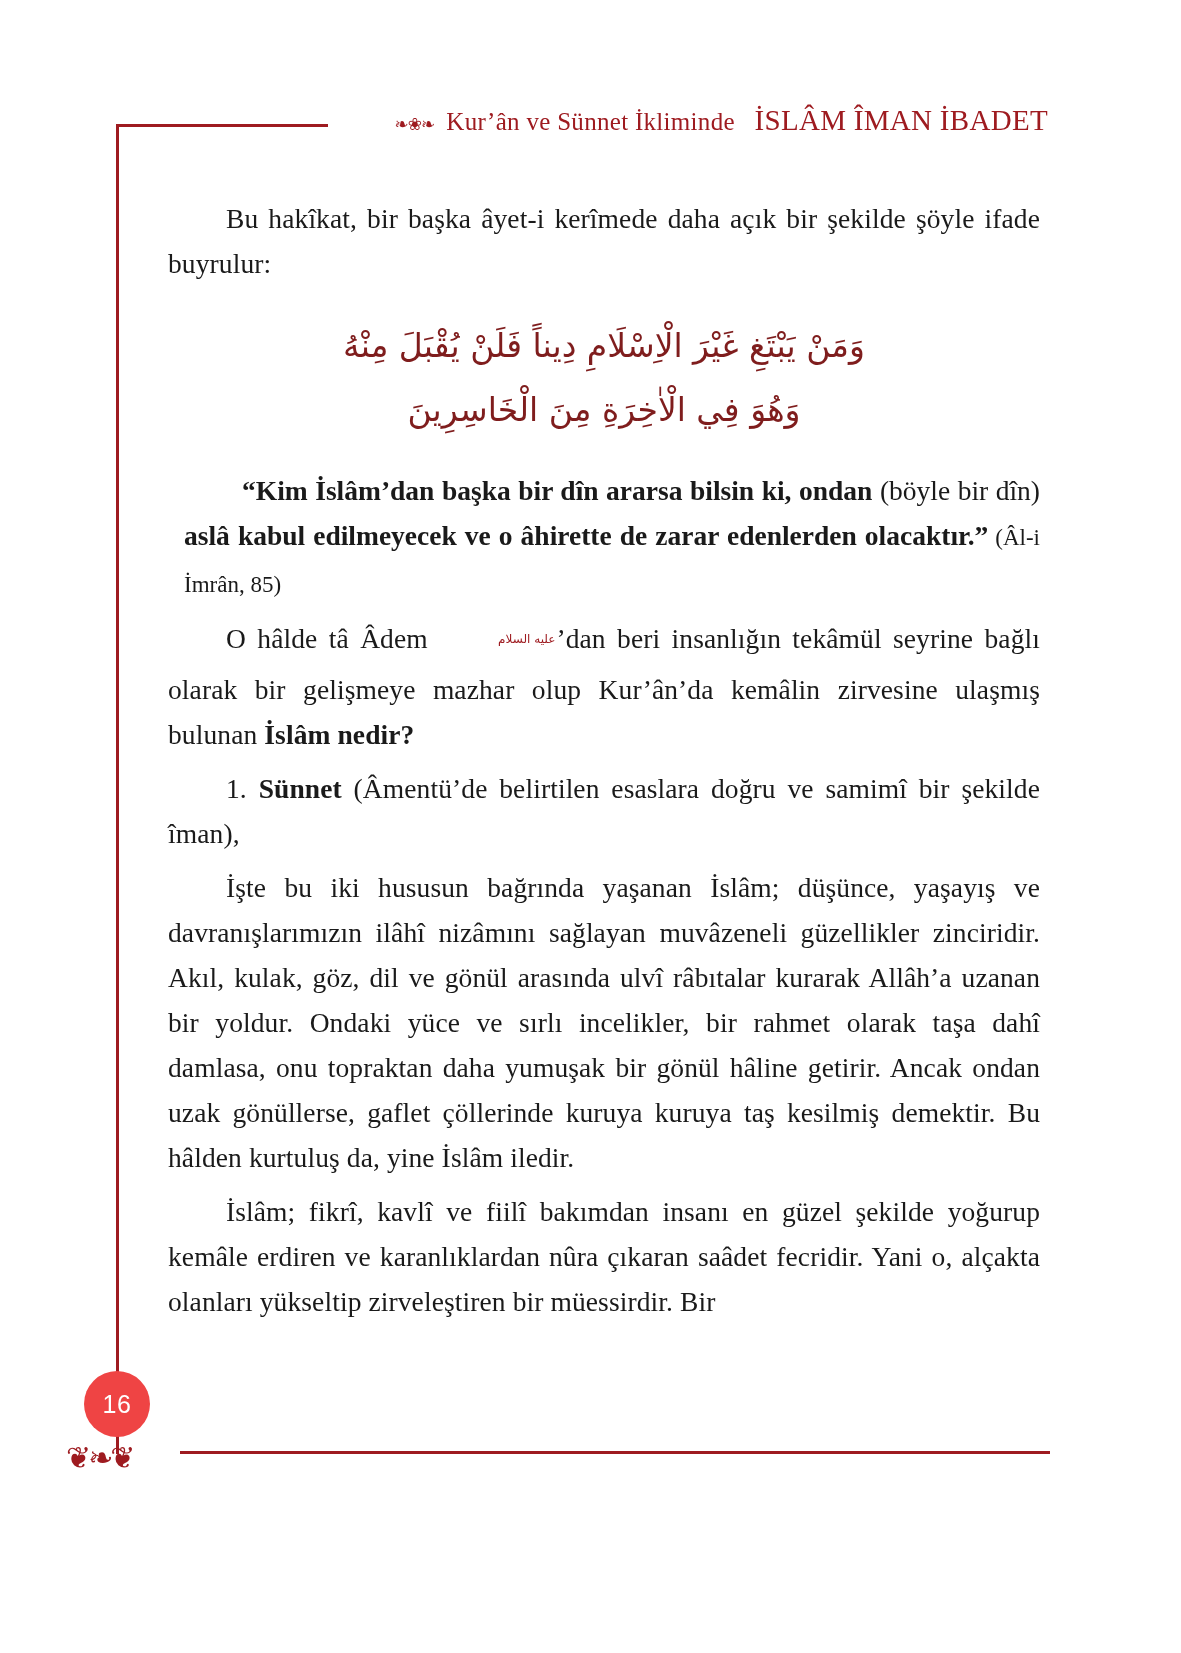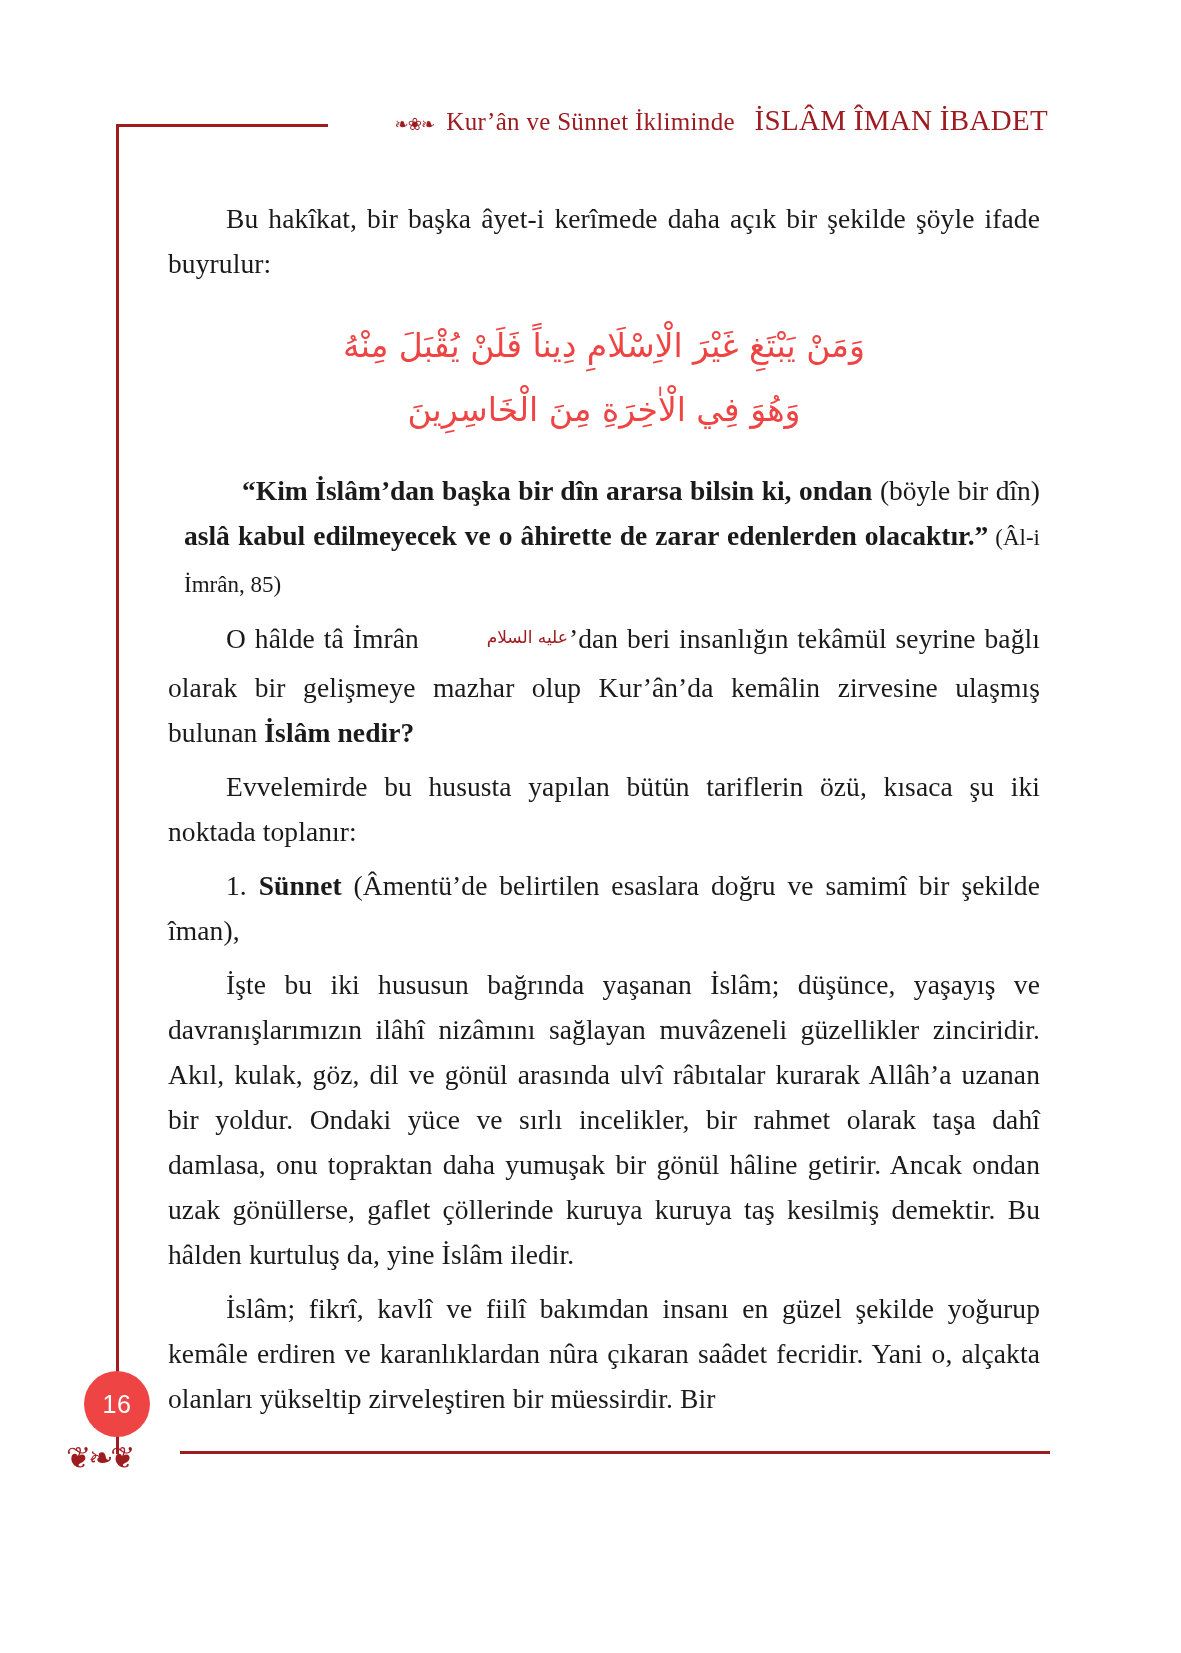"وَمَنْ يَبْتَغِ غَيْرَ الْاِسْلَامِ" .arabic { color: #ef4444 -> #7f1d1d }
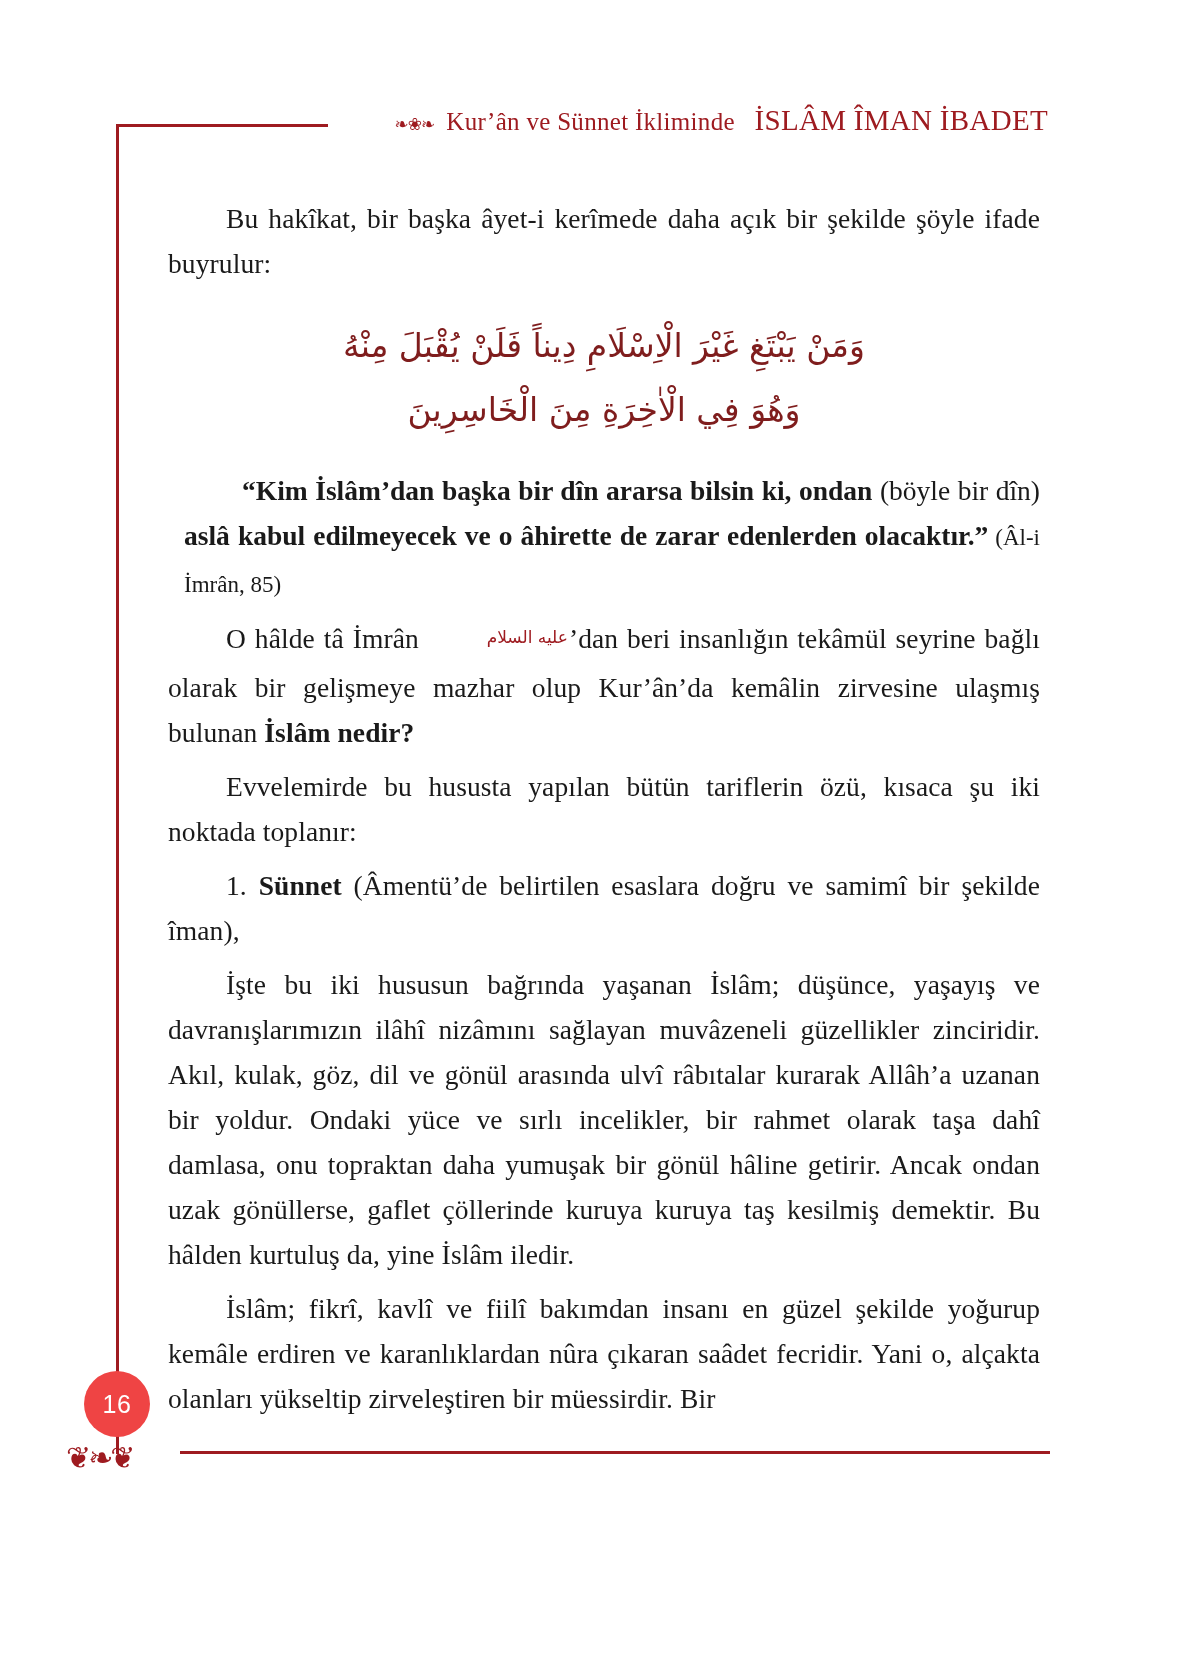"O hâlde tâ İmrân" span { text: İmrân -> Âdem }
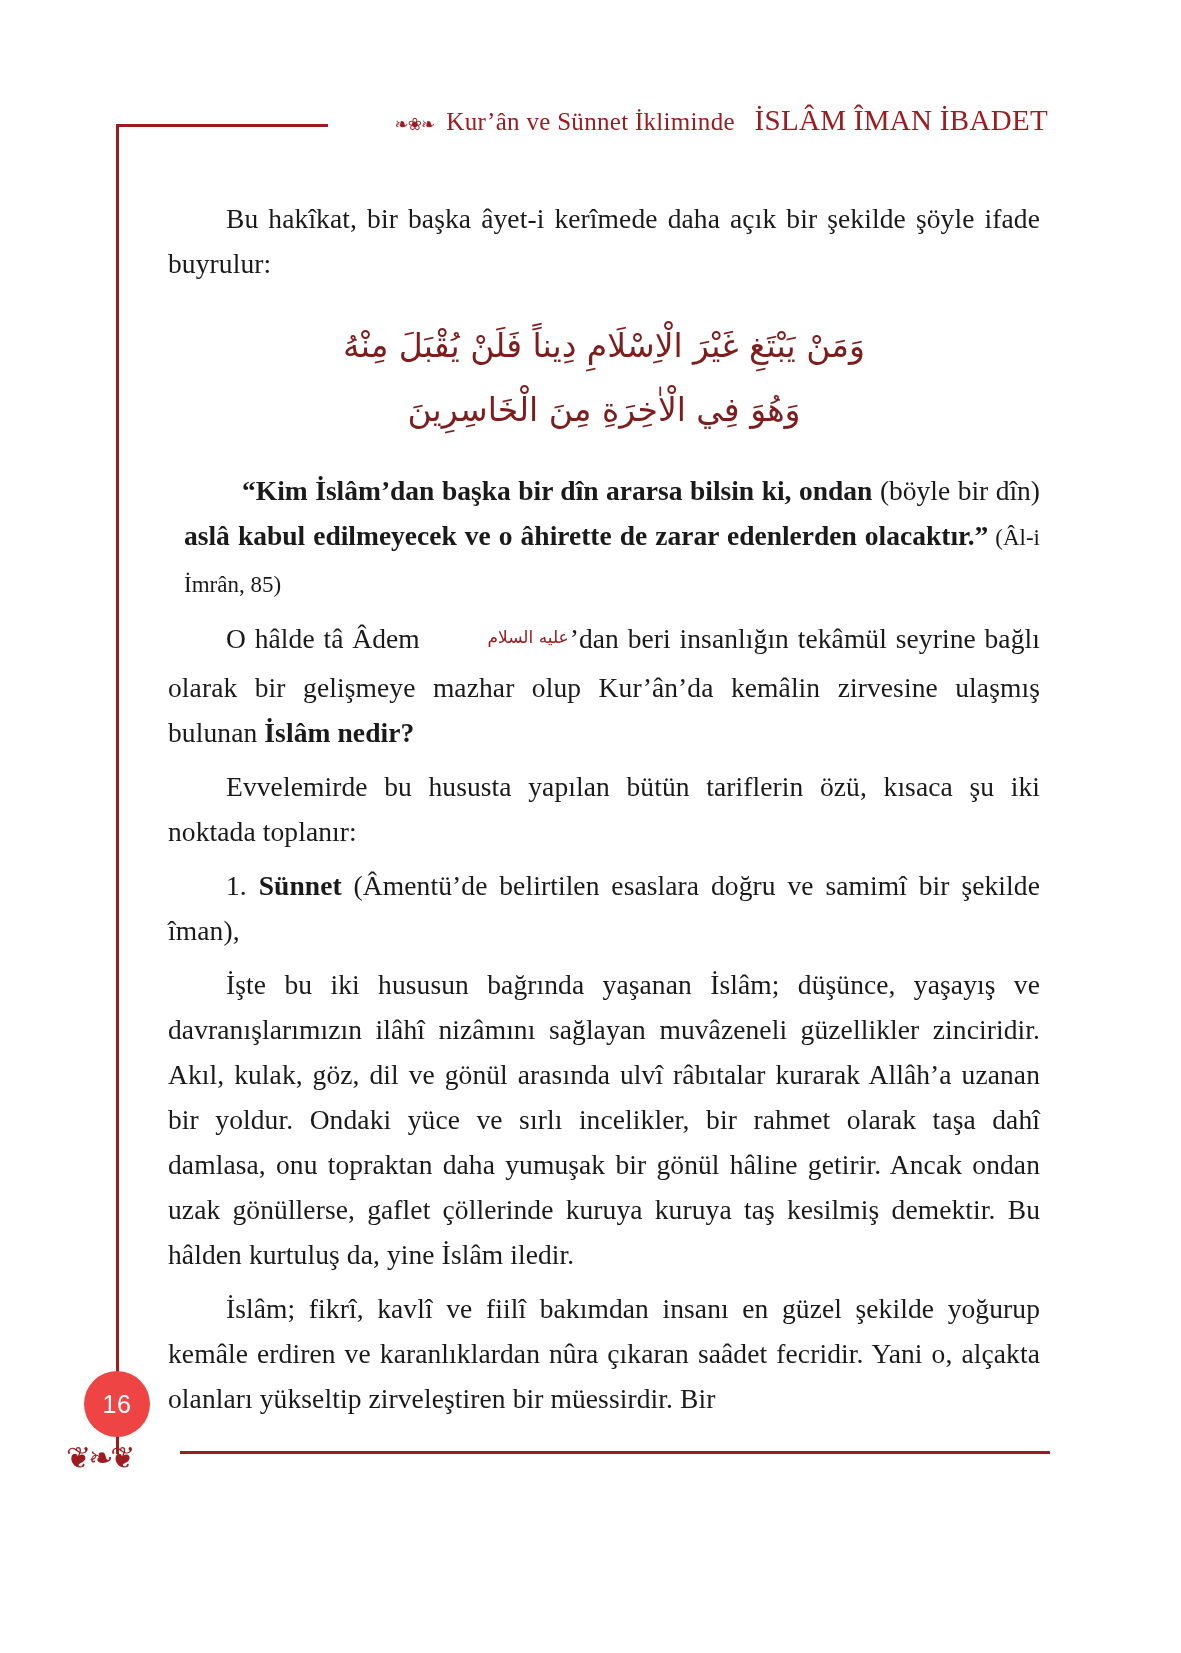"عليه السلام" .honorific { font-size: 17px -> 12px }
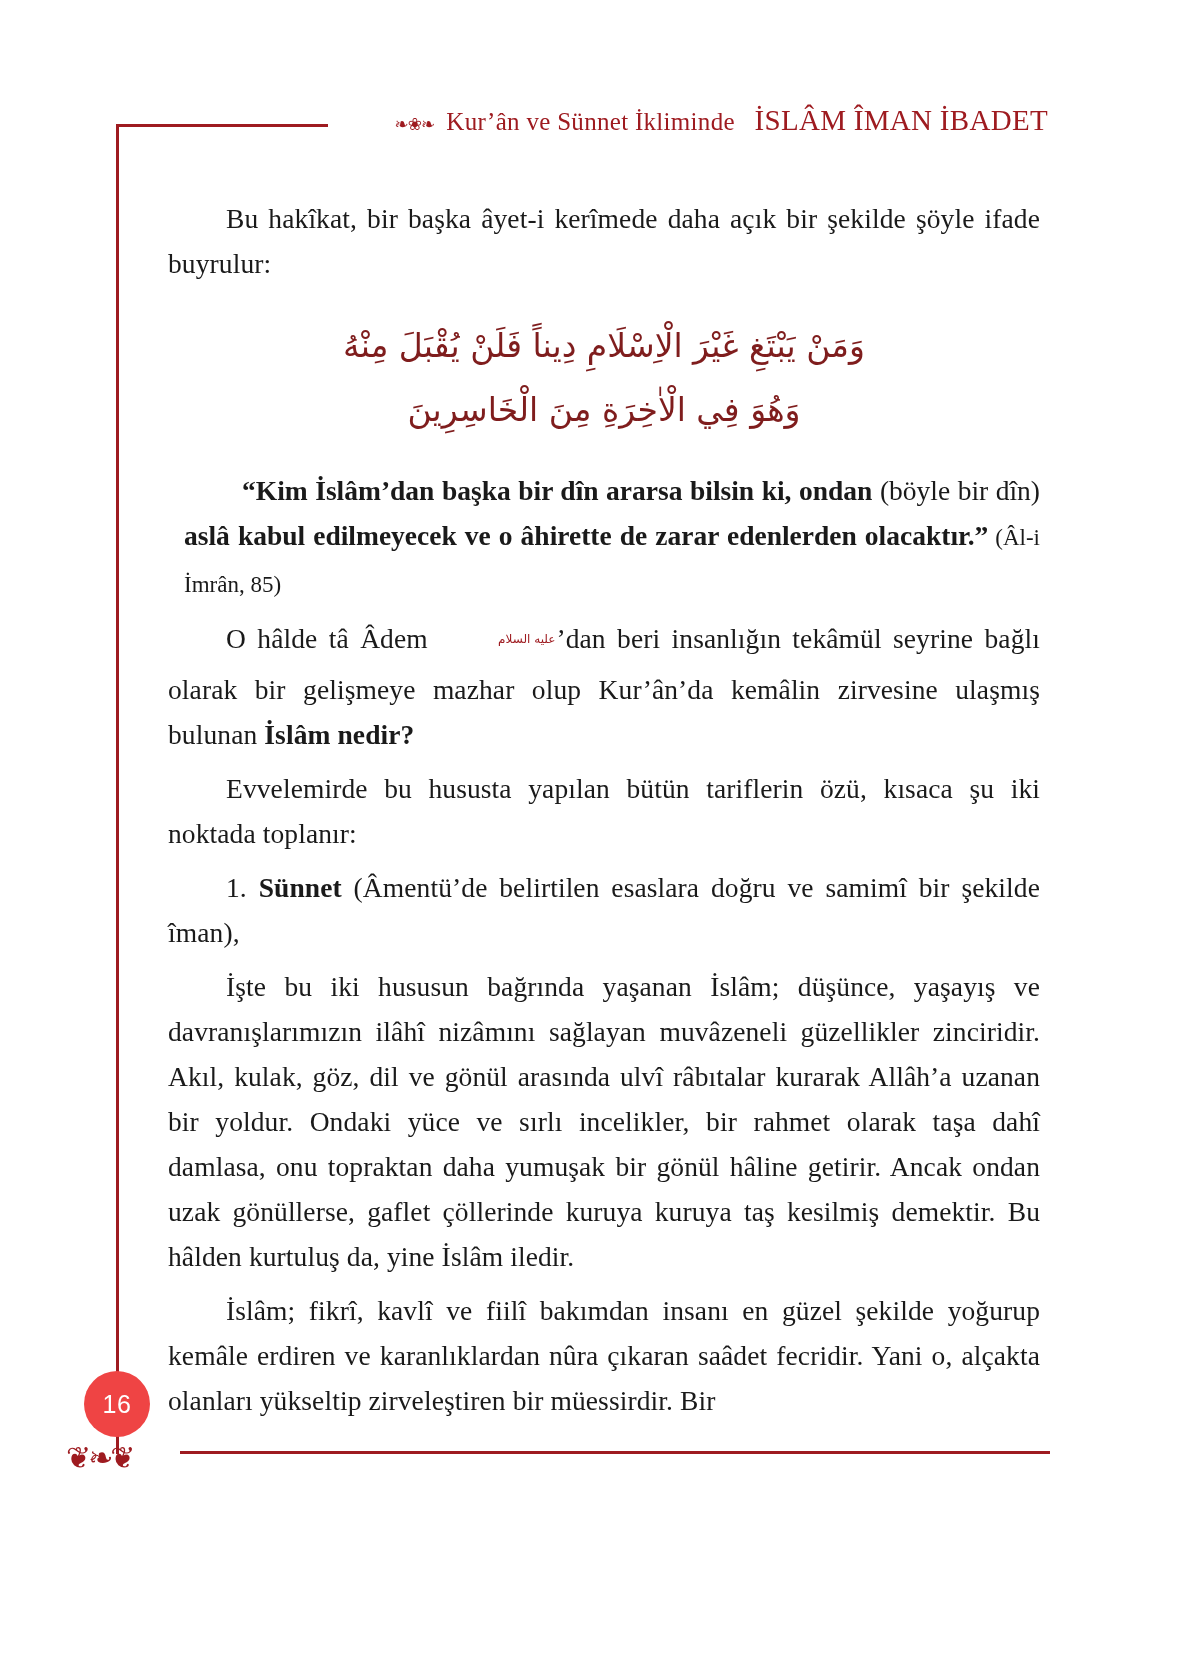"Evvelemirde bu hususta yapılan bütün" p.body { html: <p>Evvelemirde bu hususta yapılan bütün tariflerin özü, kısaca şu iki noktada toplanır:</p> -> none }
